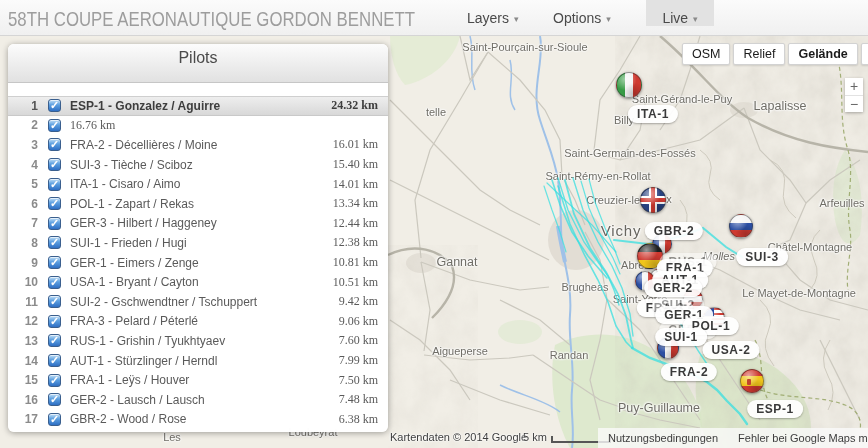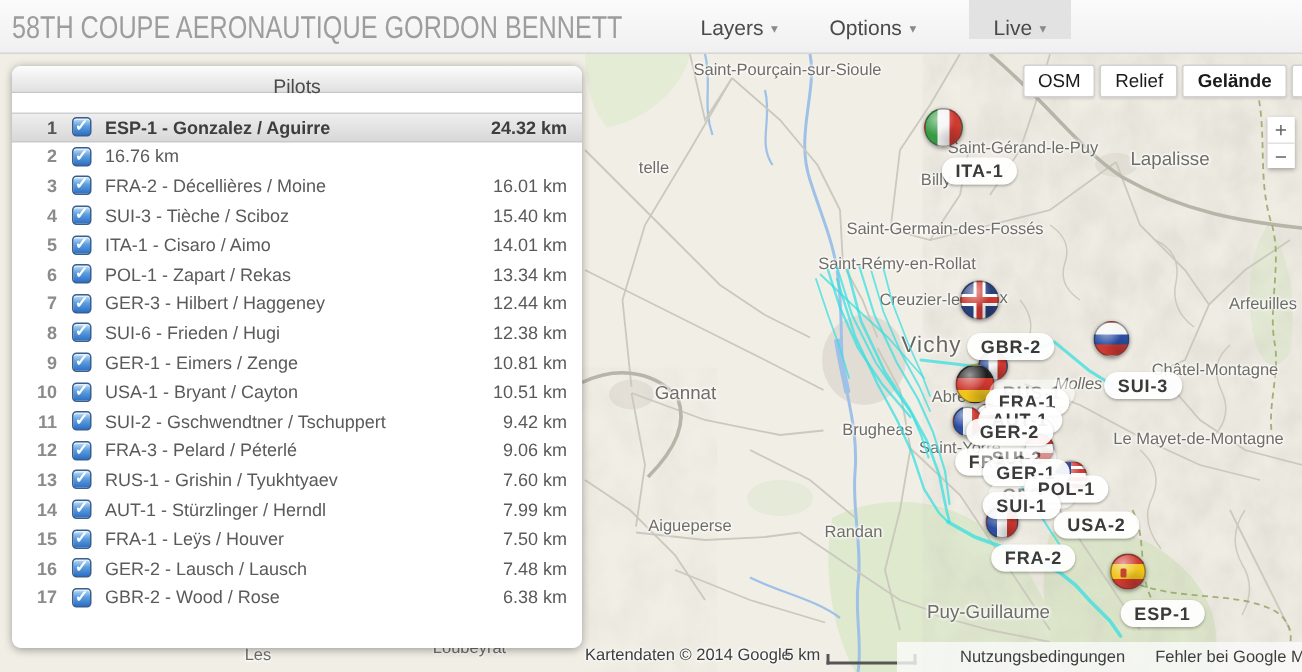"Pilots" .panel-h { font-size: 13px -> 16px; height: 18px -> 39px }
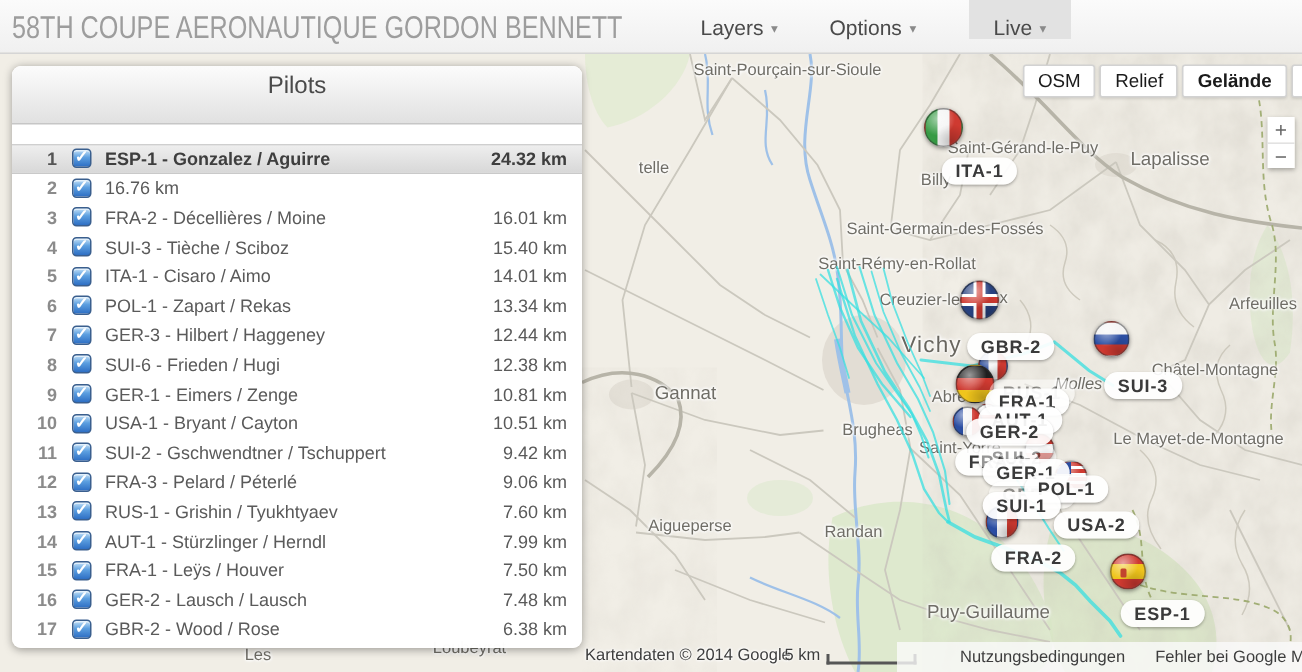"24.32 km" .prow .km { font-family: none -> Liberation Serif, serif }
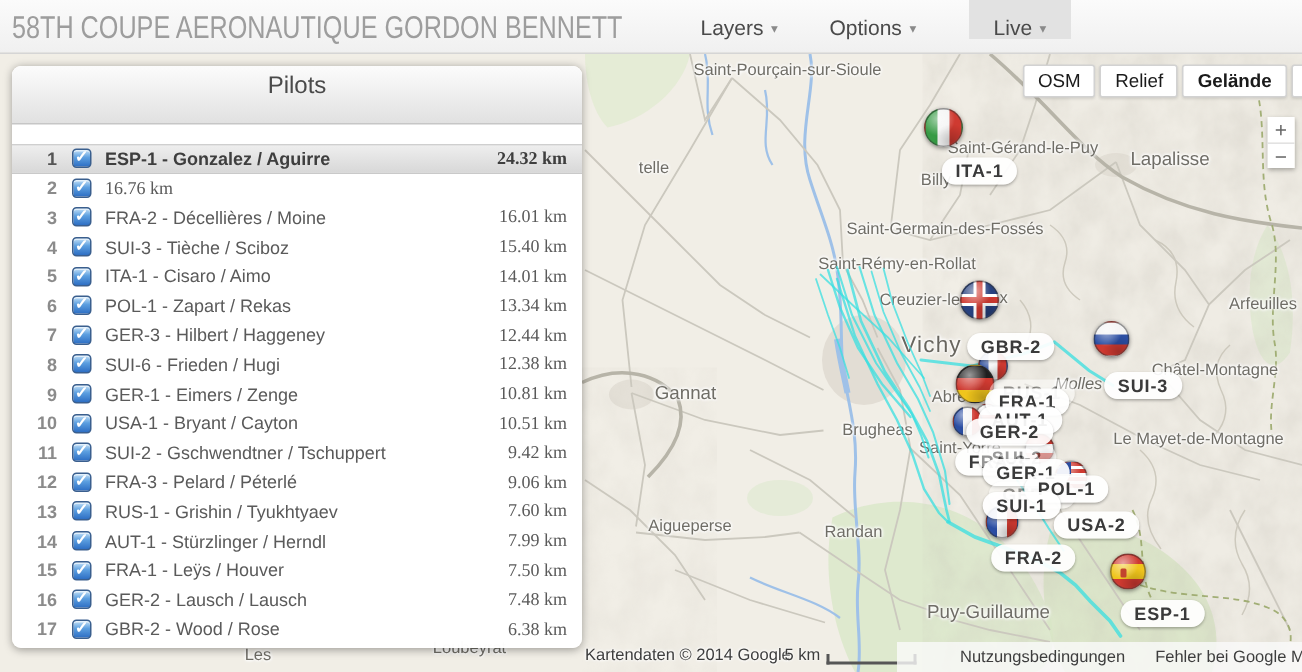"SUI-6 - Frieden / Hugi" div.nm { text: SUI-6 -> SUI-1 }
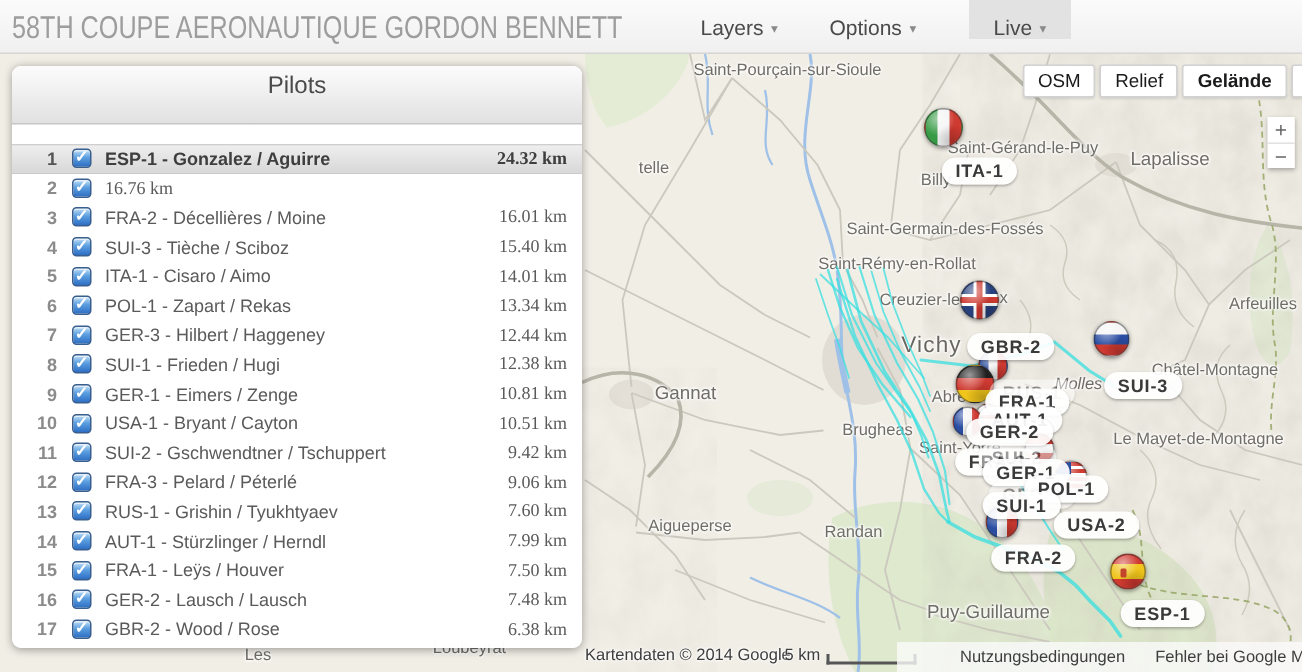"Nutzungsbedingungen" .attr-strip { padding-left: 32px -> none }
